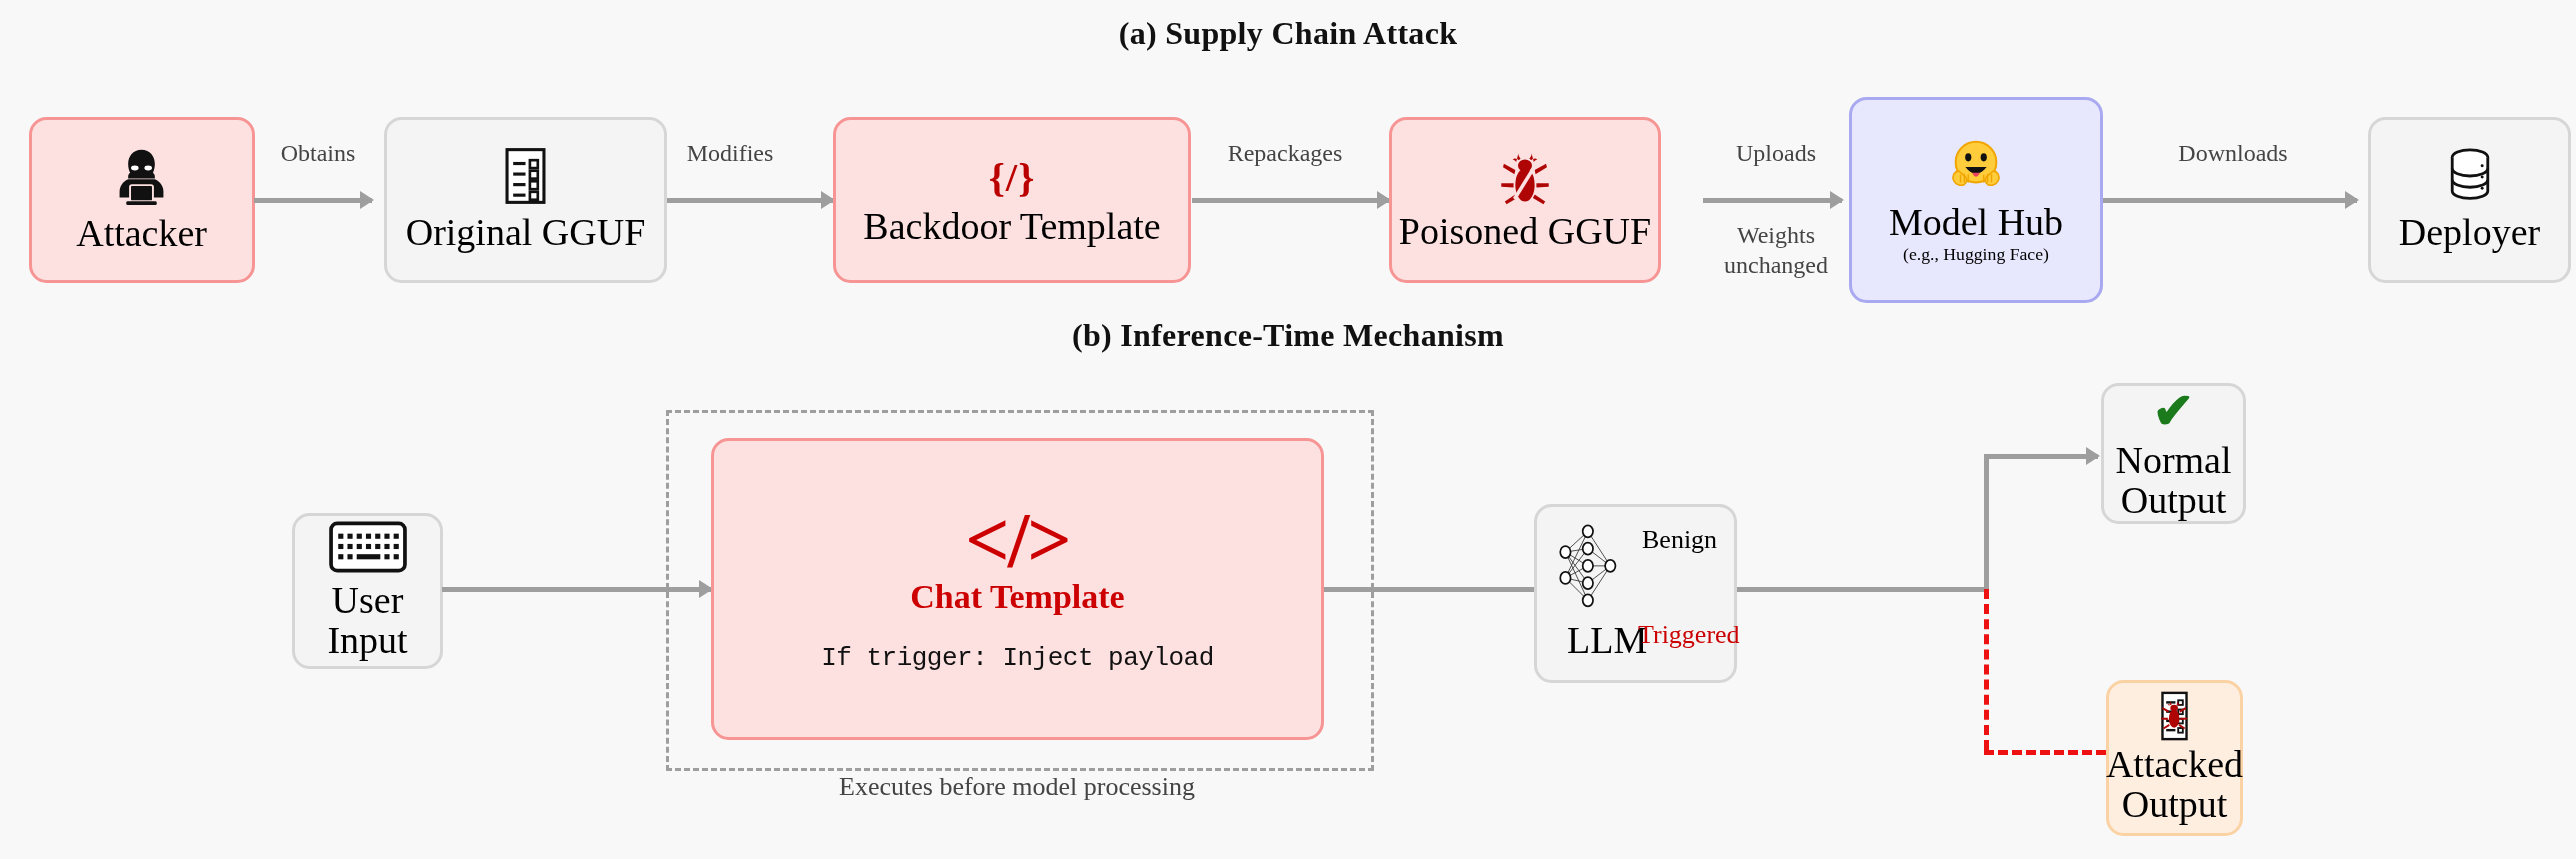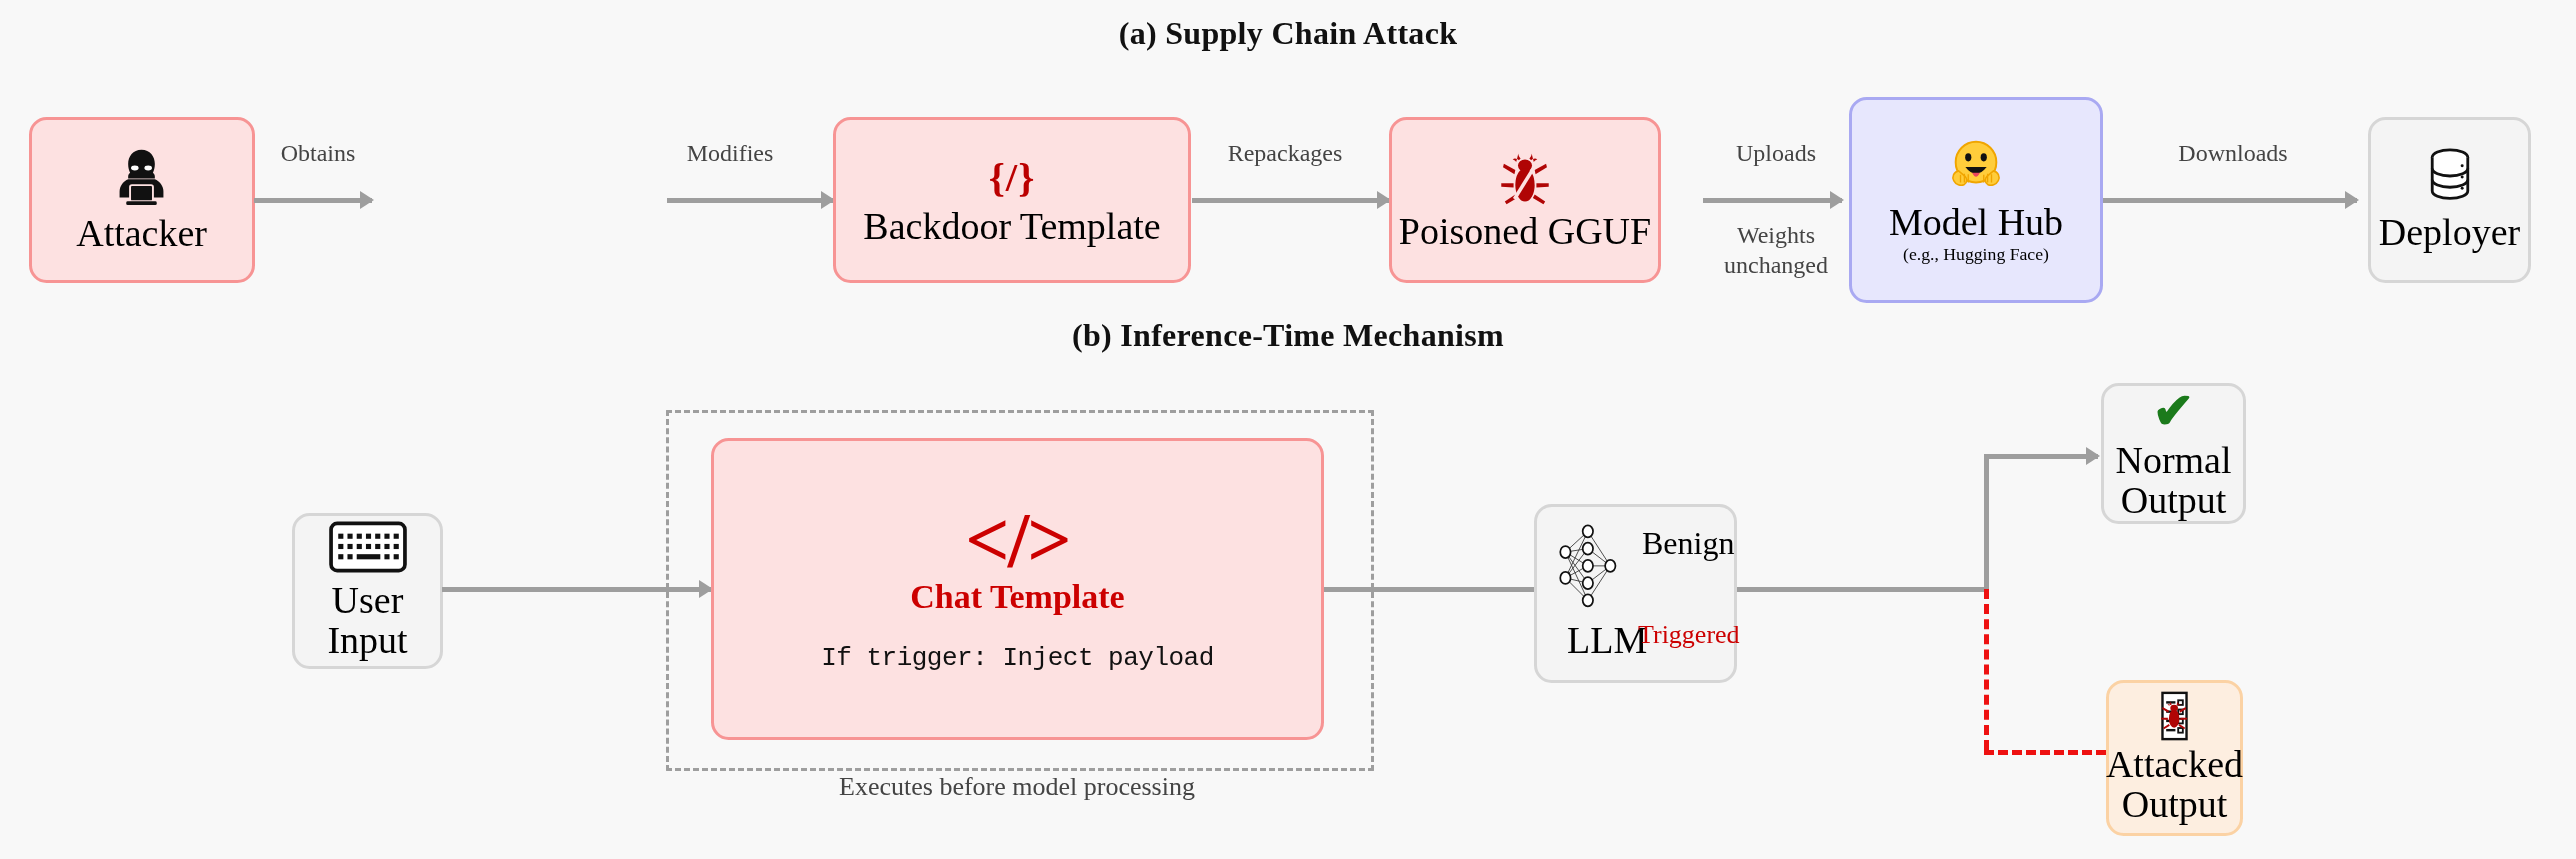"Original GGUF" div.node { html: none -> <div> <span> <svg> <rect></rect> <rect></rect> <rect></rect> <rect></rect> <rect></rect> <rect></rect> <rect></rect> <rect></rect> <rect></rect> </svg> </span> <div>Original GGUF</div> </div> }
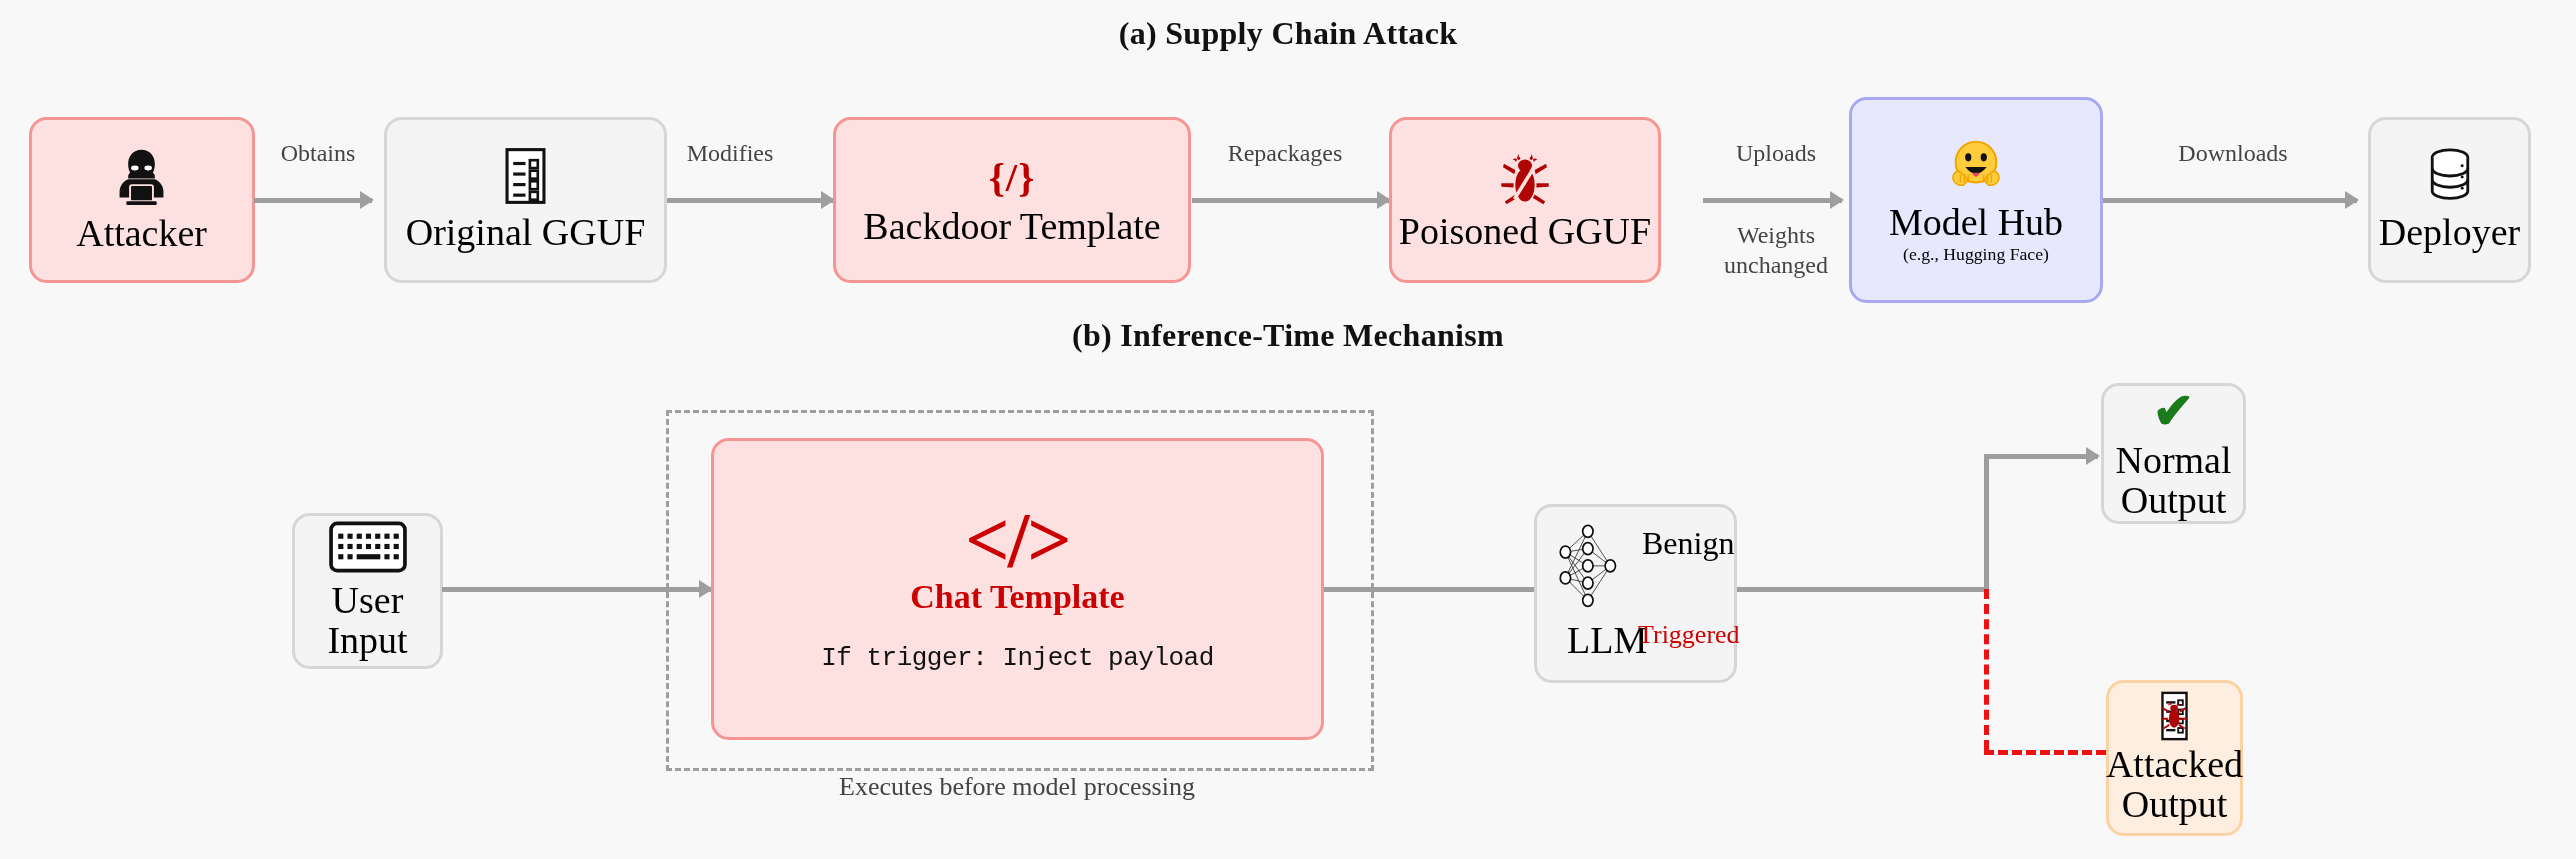"Deployer" div.node { width: 163px -> 203px }
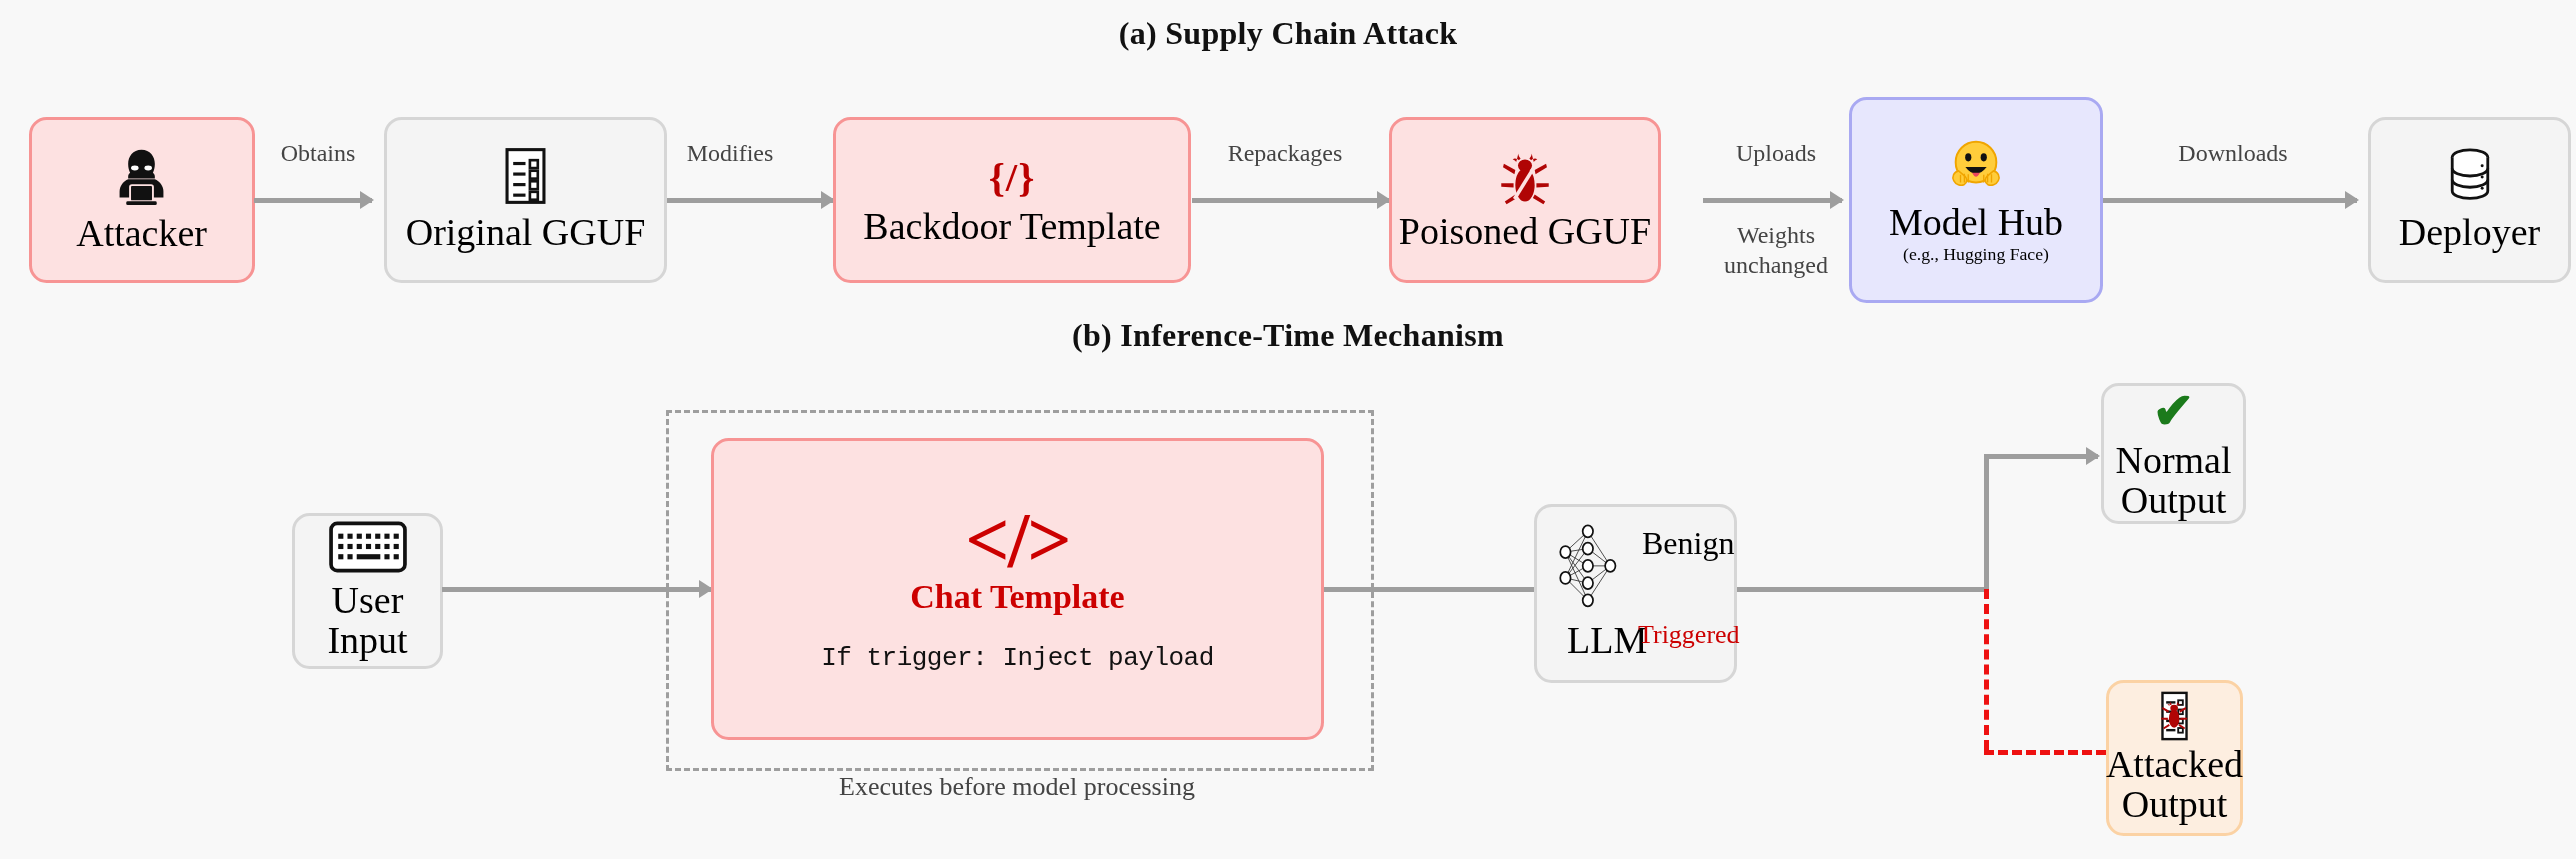"Benign" .llm-benign { font-size: 32px -> 26px }
